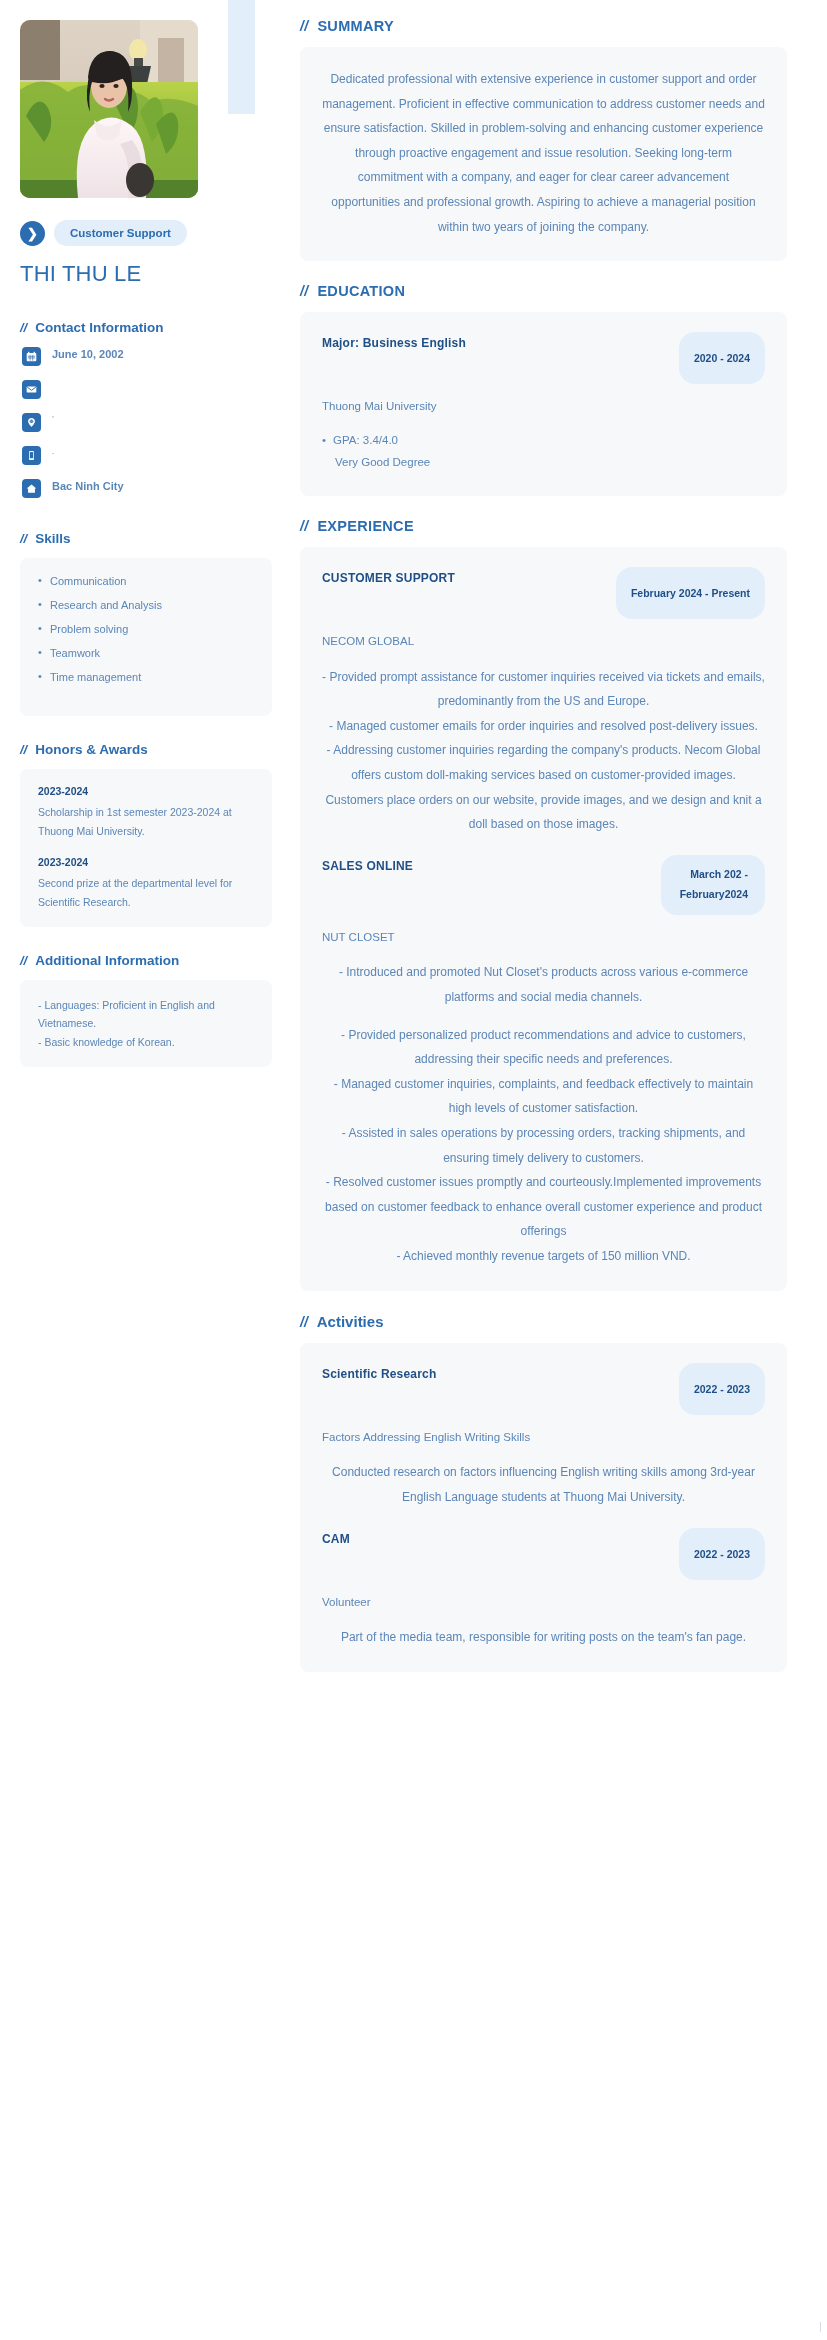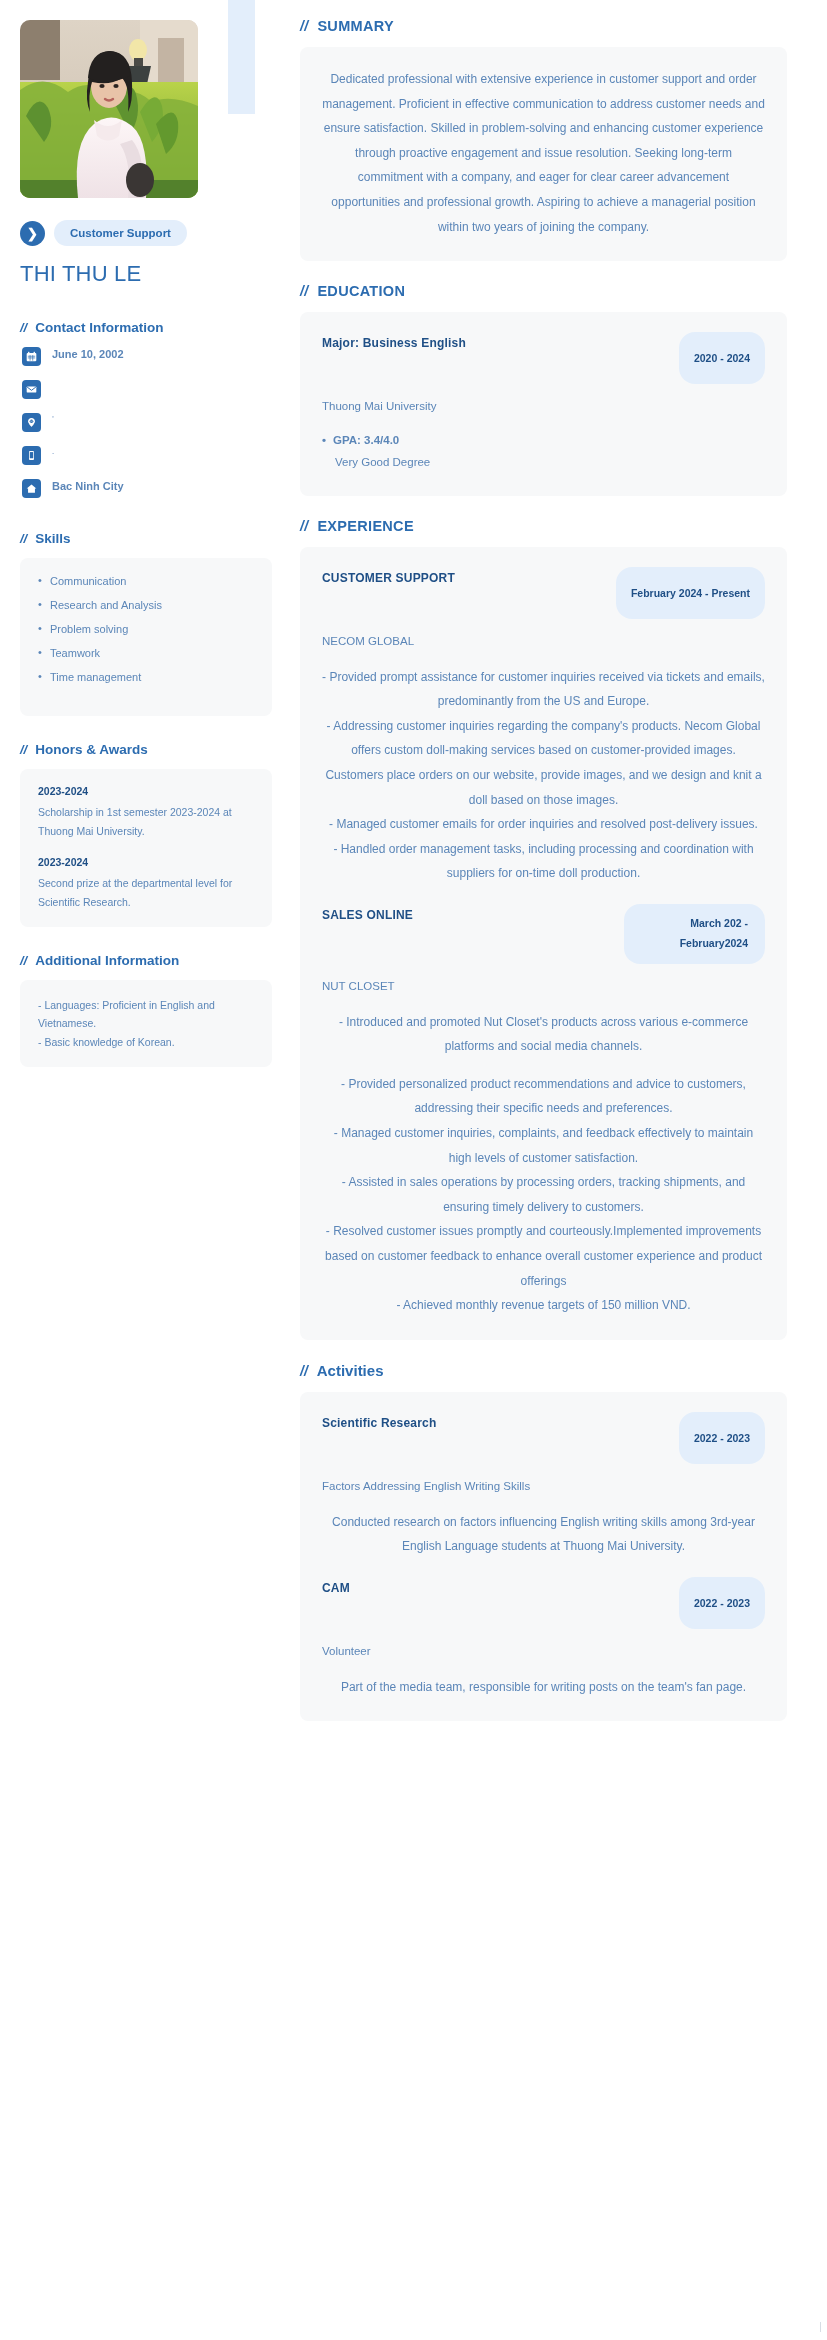"GPA: 3.4/4.0" .bullet-dot { font-weight: bold -> none }
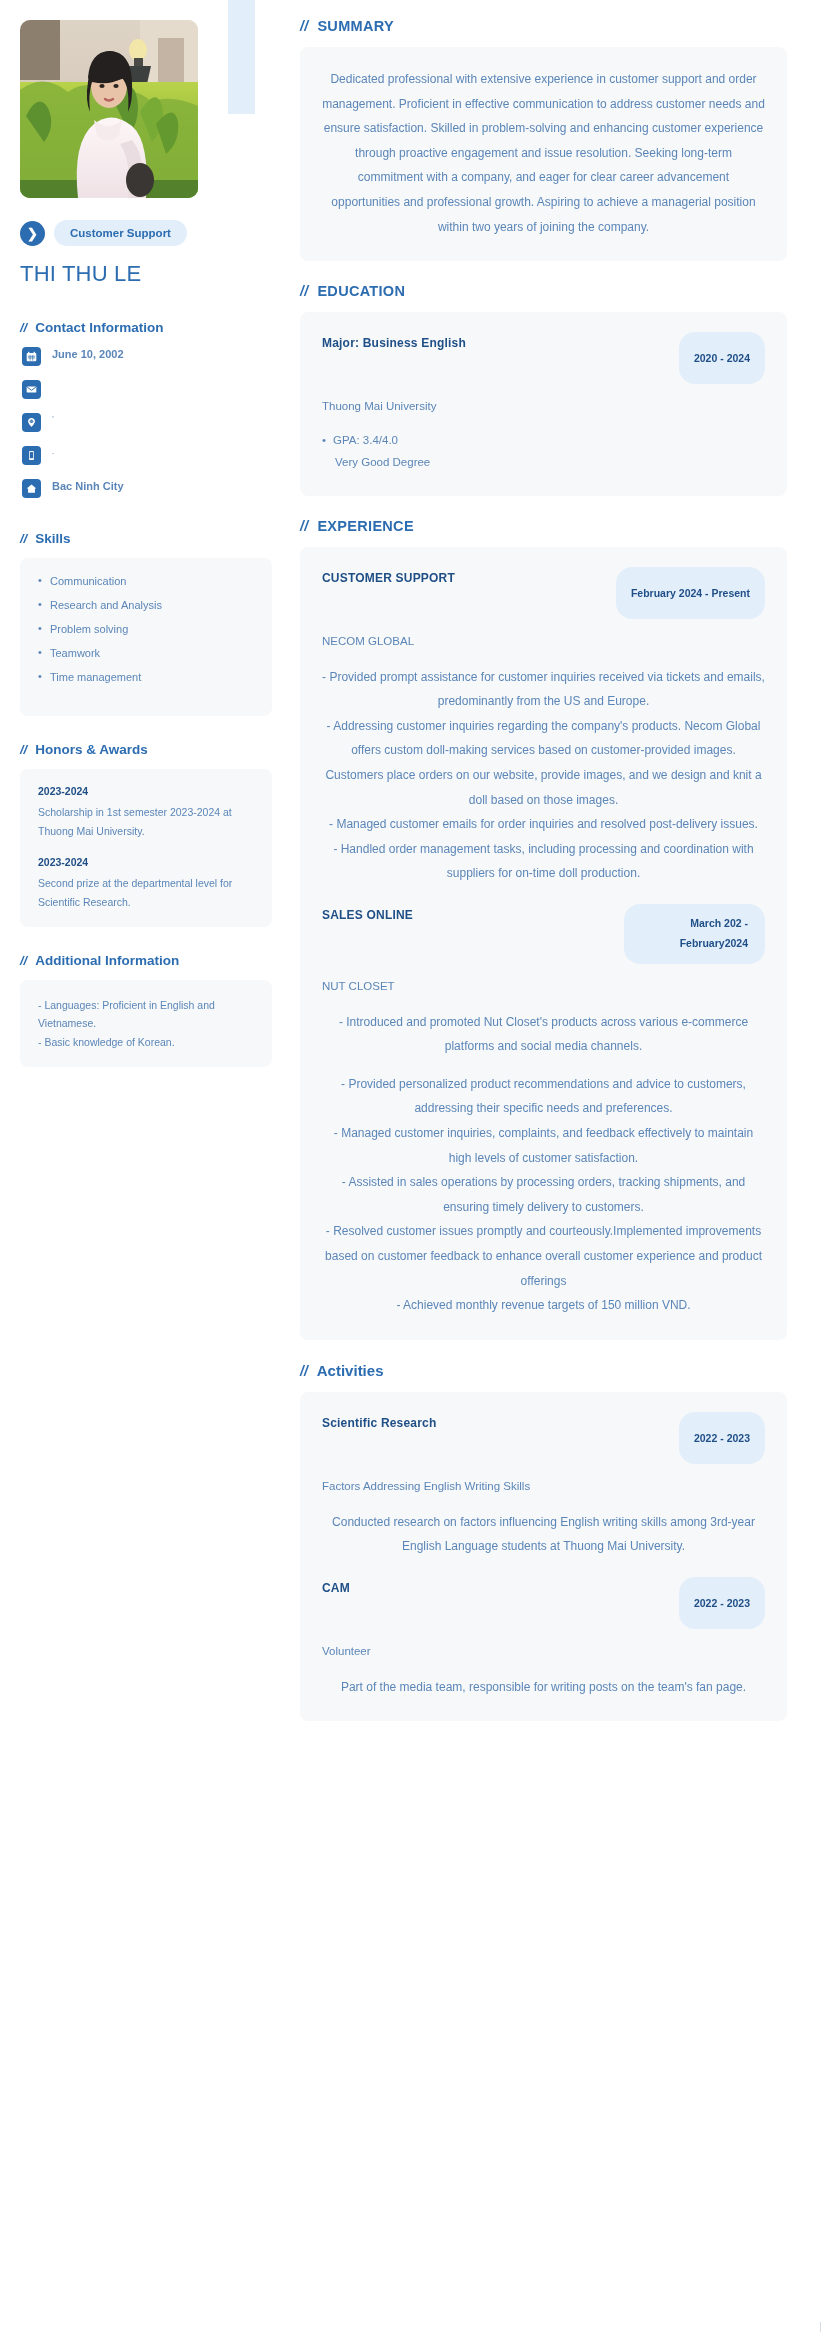"- Addressing customer inquiries" div.body-text { order: before "- Managed customer emails for" -> after "- Managed customer emails for" }
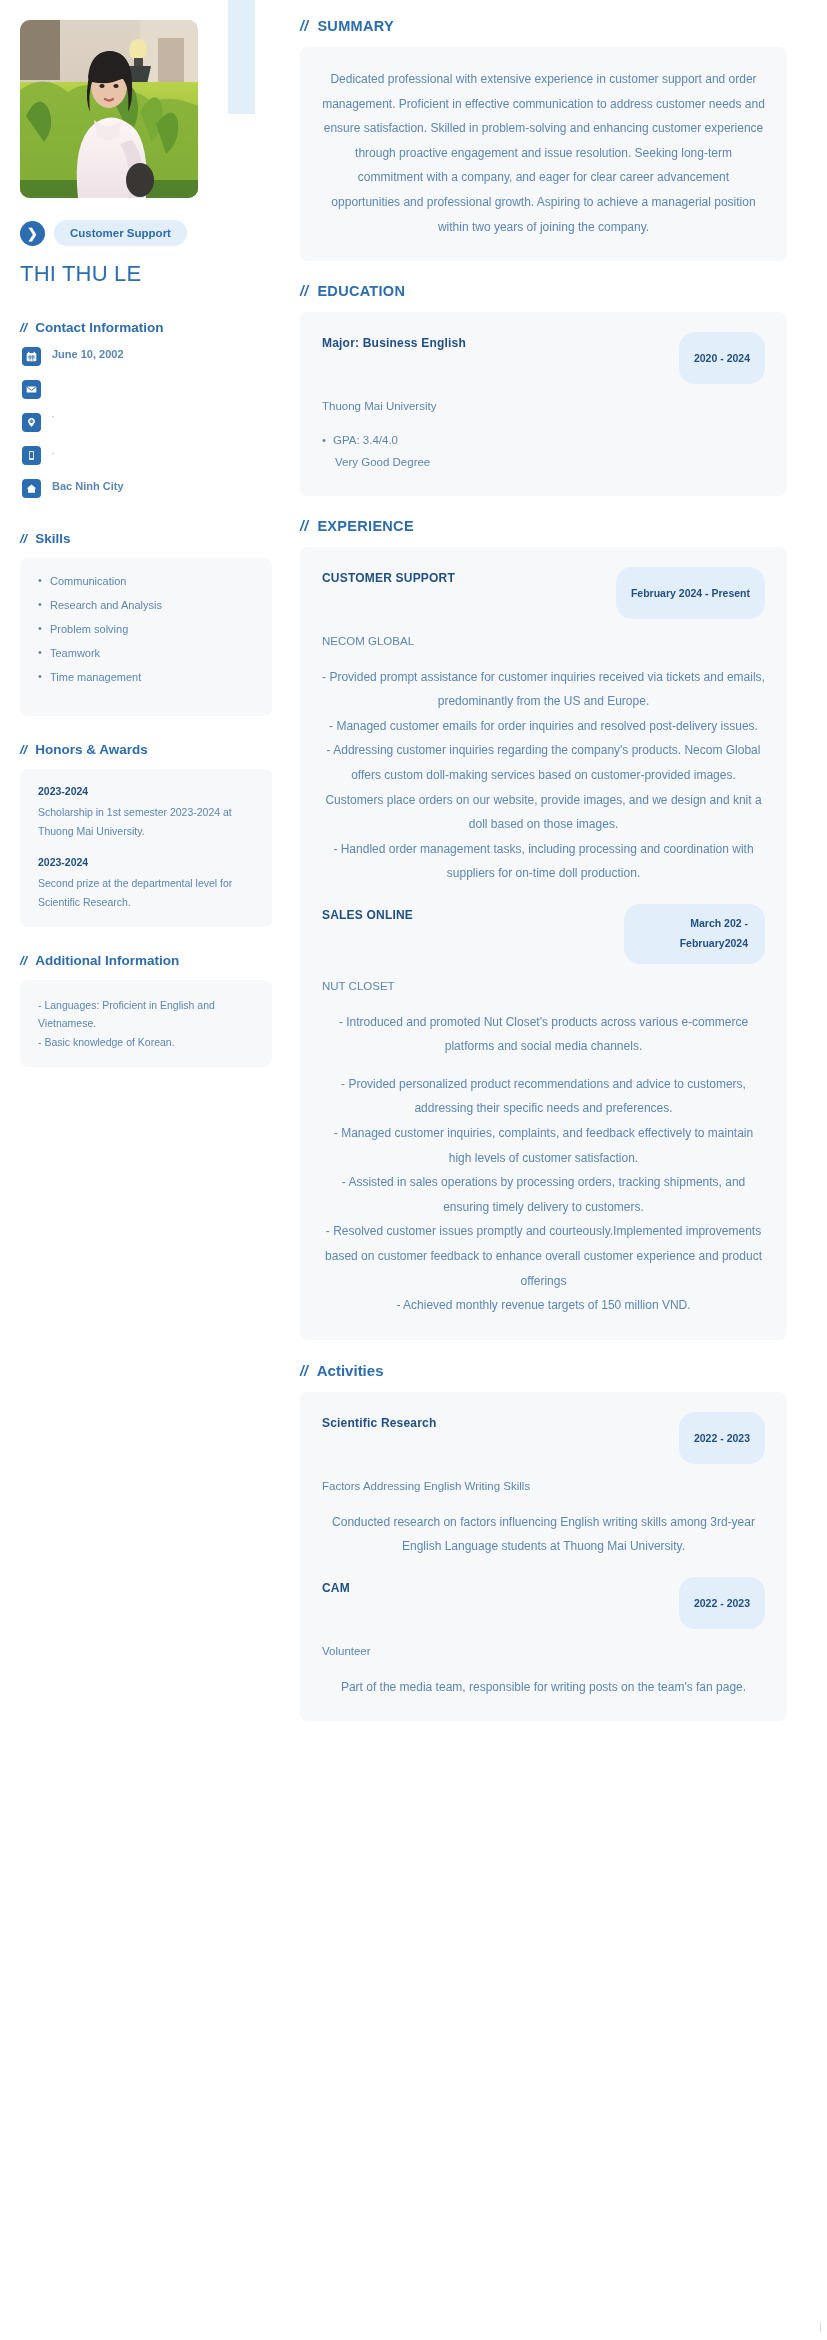"- Handled order management tasks," div.body-text { html: <div>- Handled order management tasks, including processing and coordination with suppliers for on-time doll production.</div> -> none }
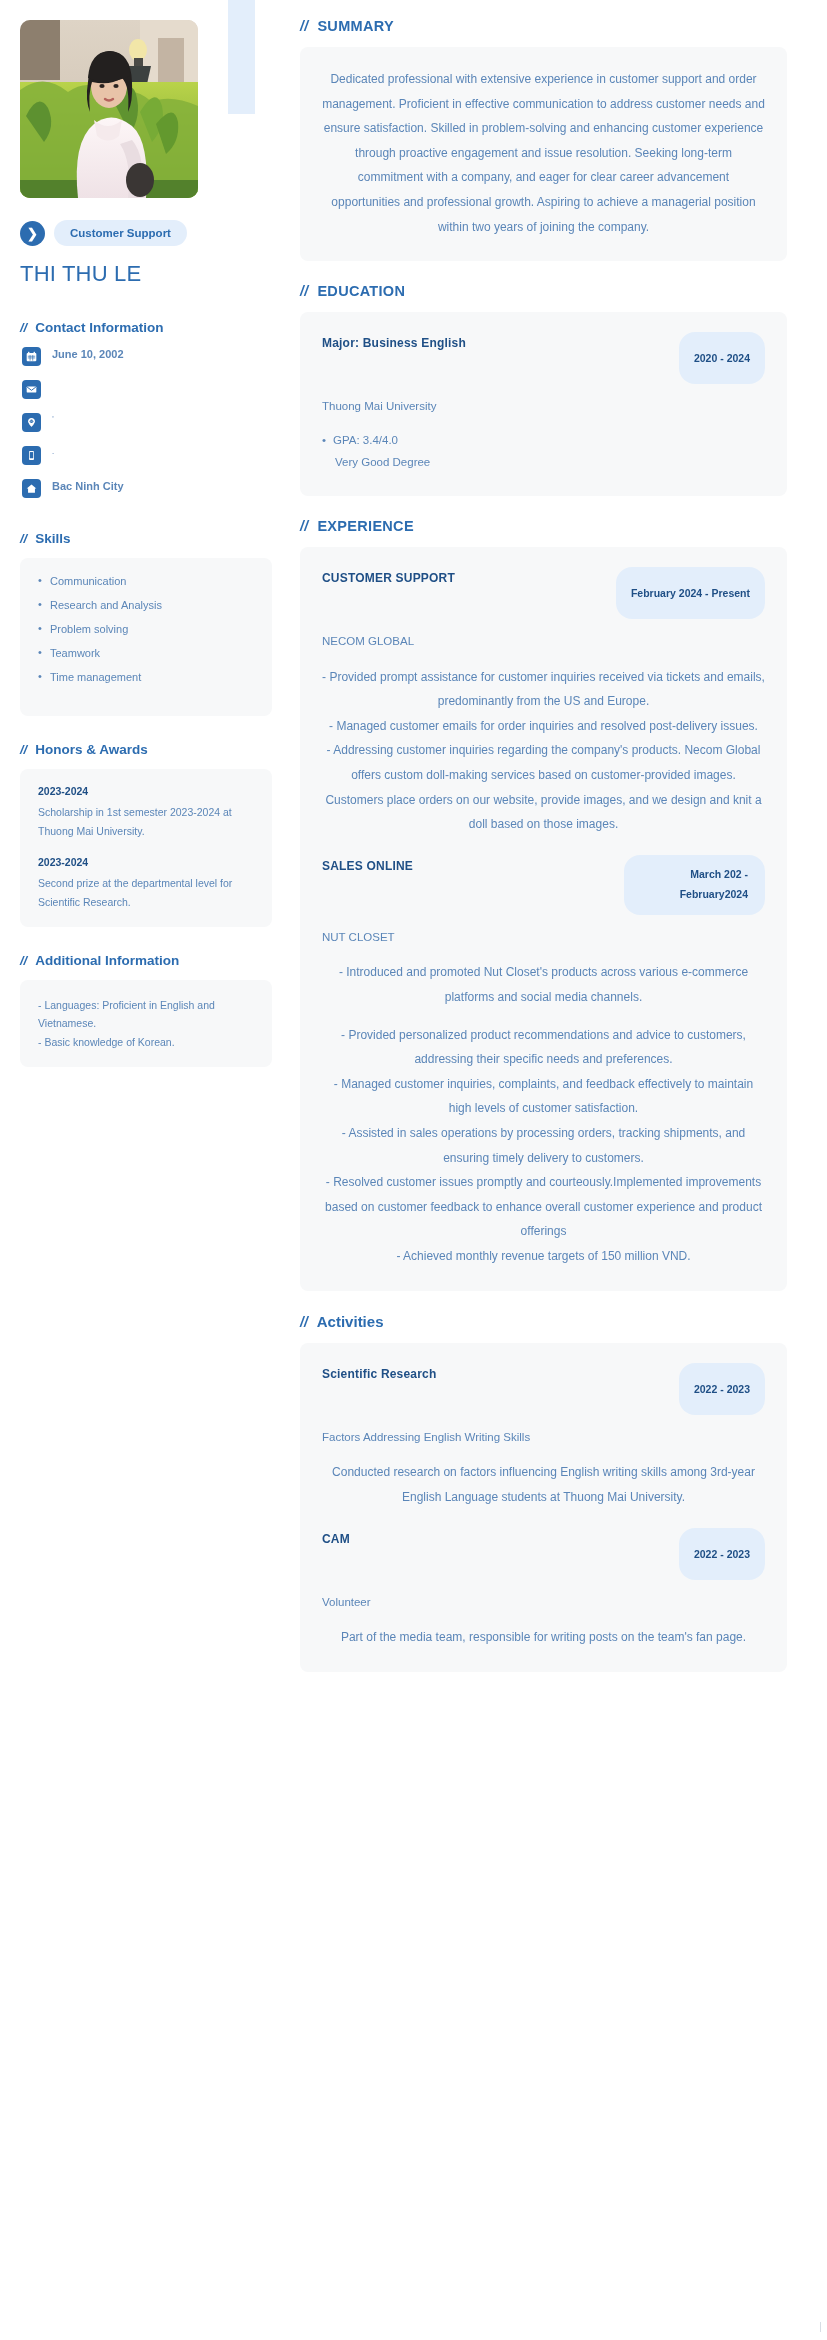"March 202 - February2024" .date-chip.twoline { width: 141px -> 104px }
